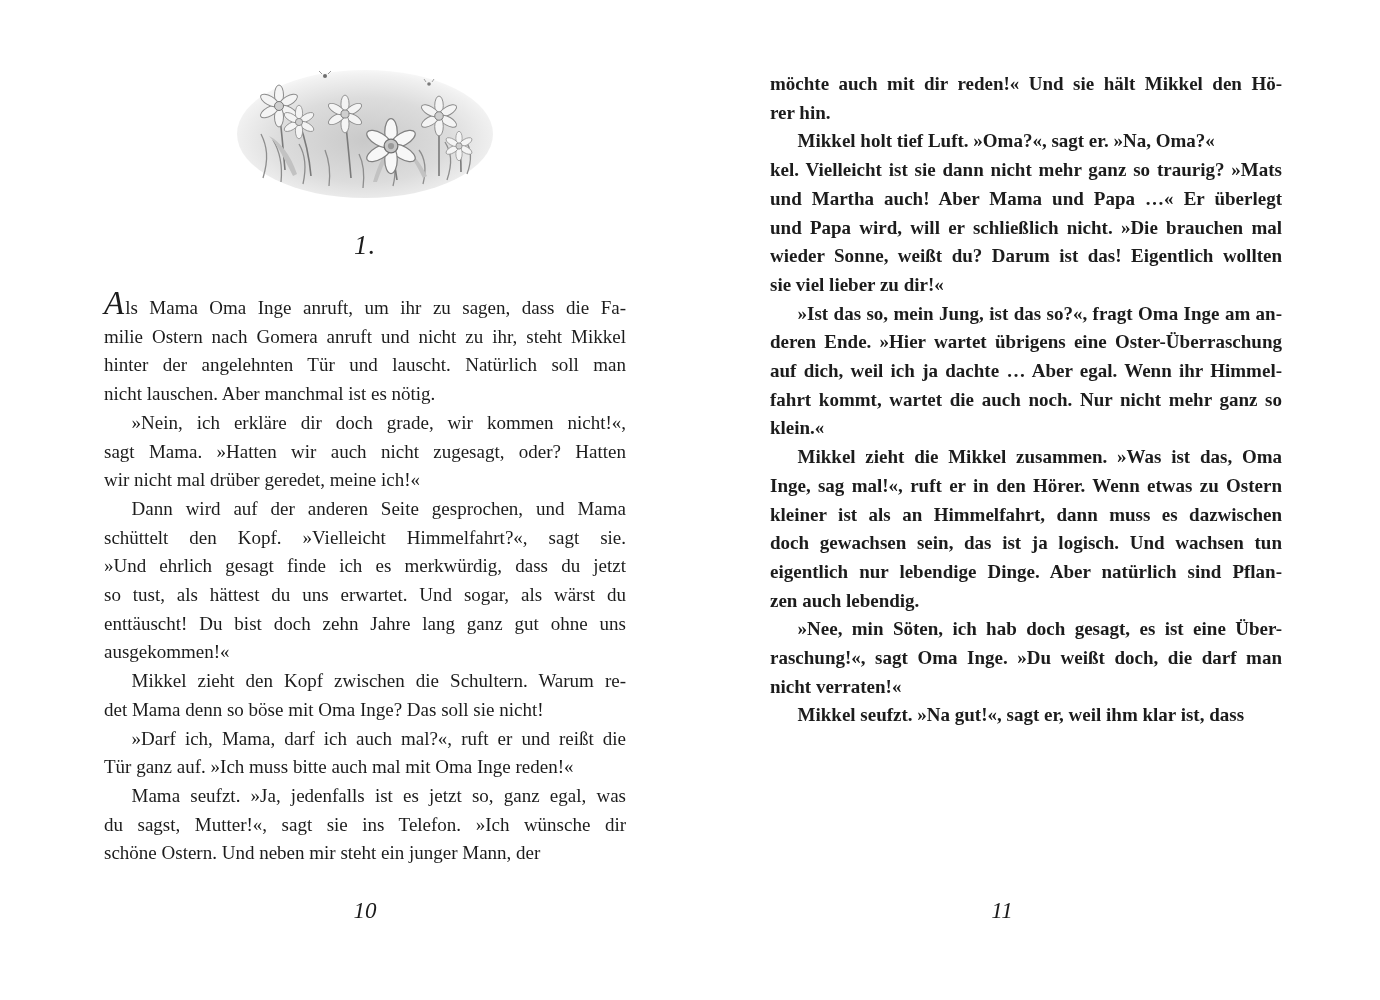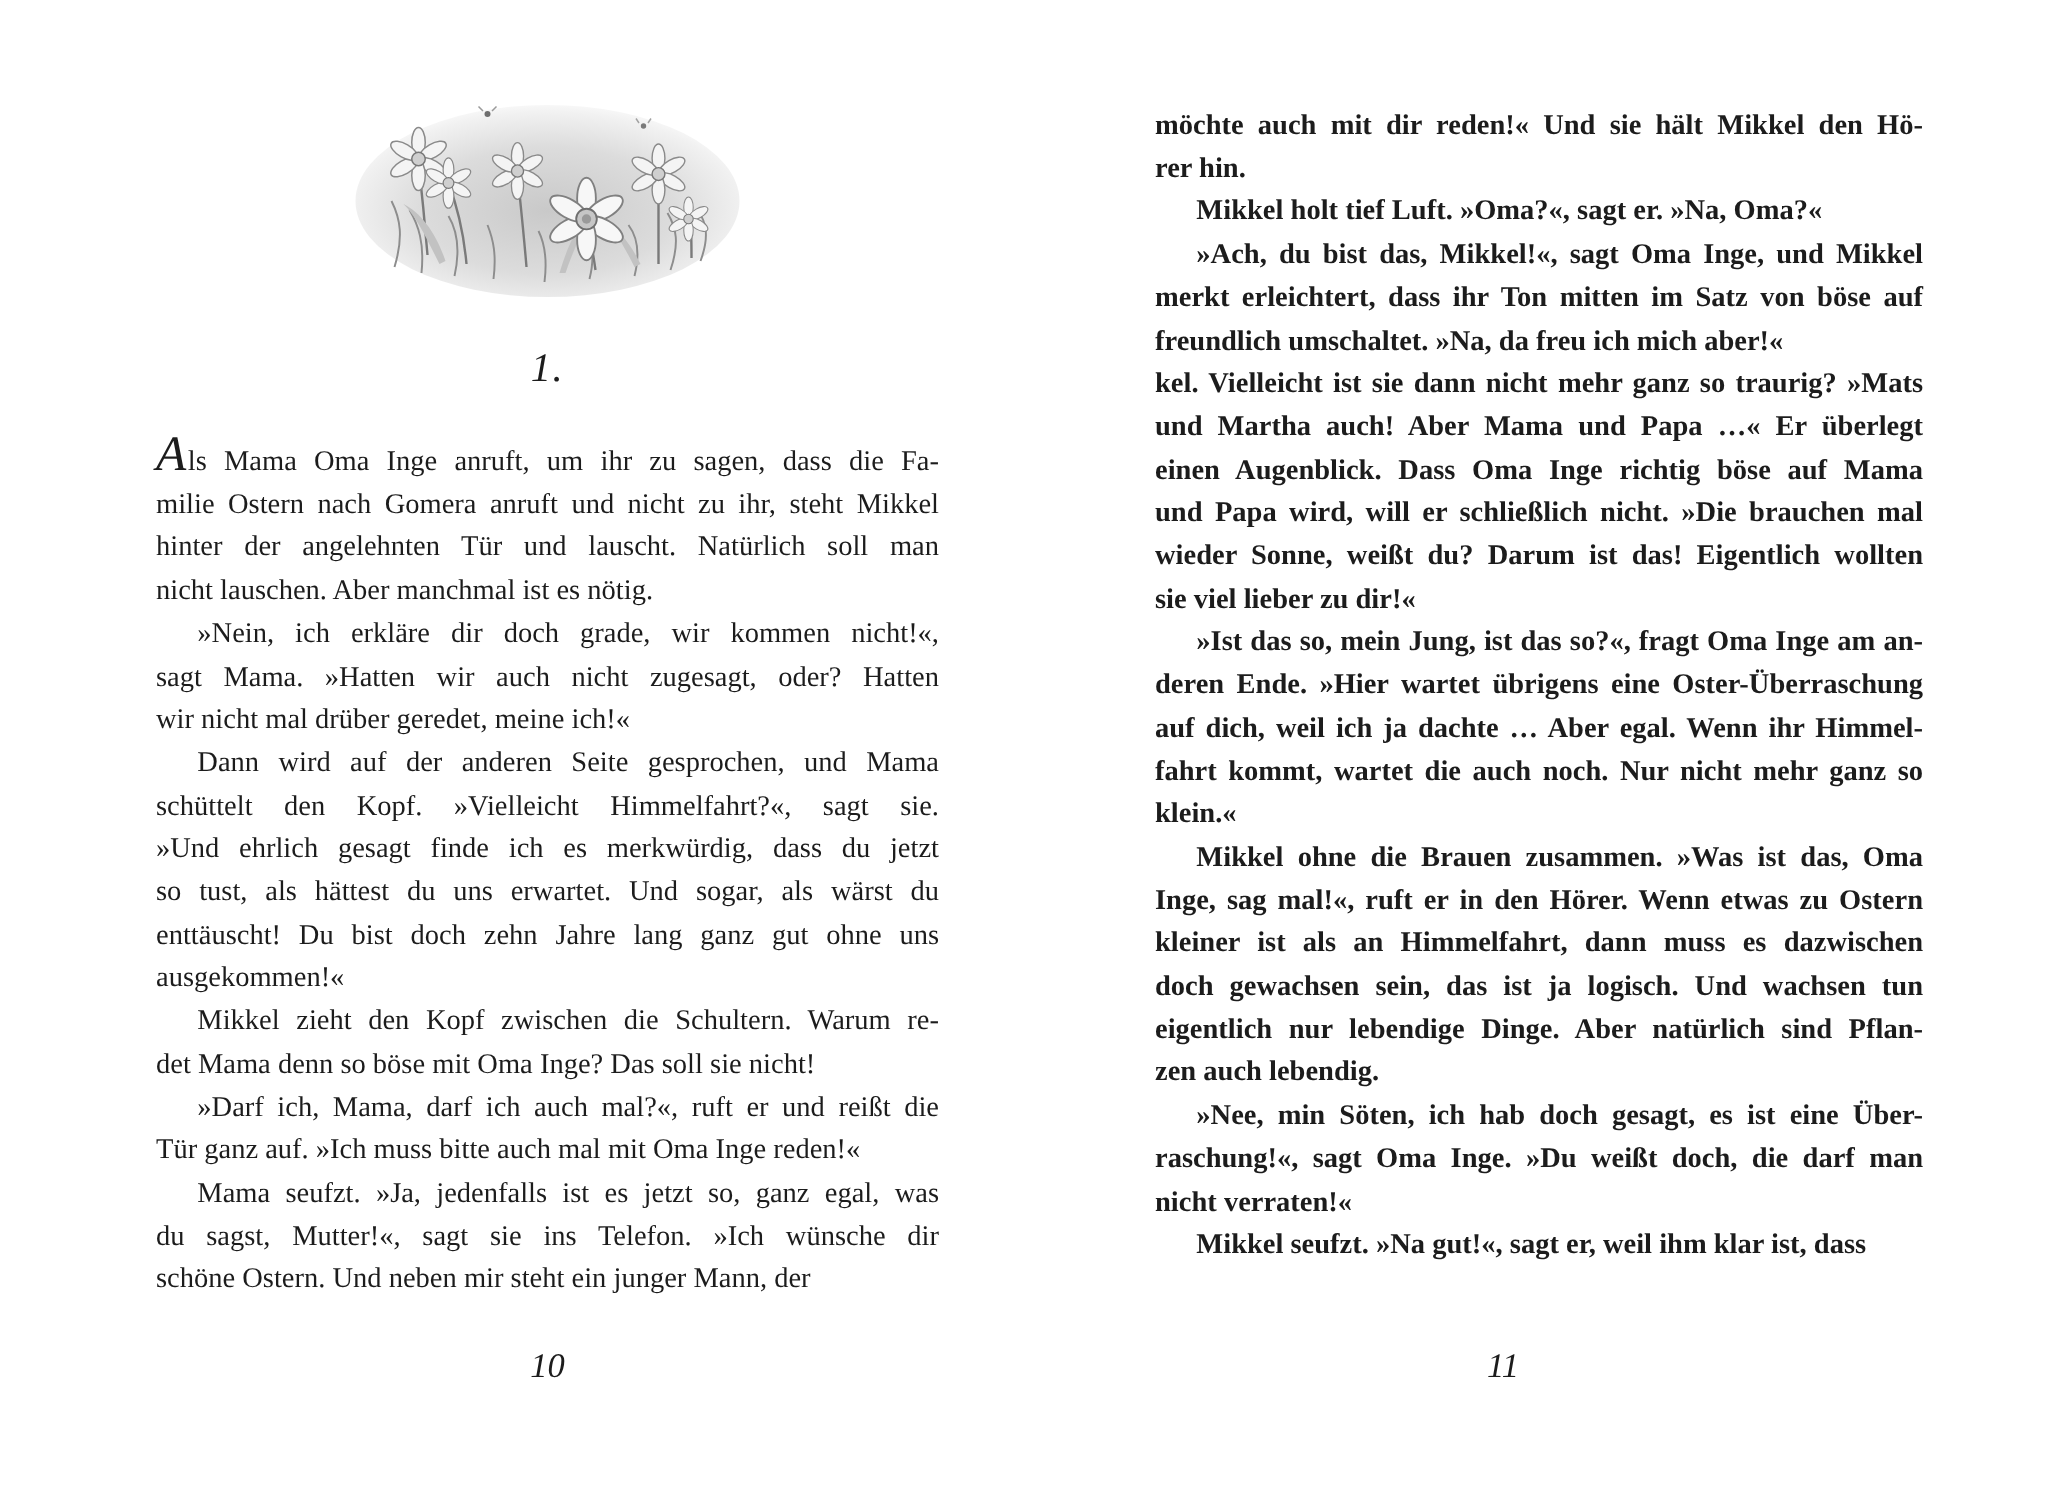"»Ach, du bist das, Mikkel!«," div.para { html: <div> <div>»Ach, du bist das, Mikkel!«, sagt Oma Inge, und Mikkel</div> <div>merkt erleichtert, dass ihr Ton mitten im Satz von böse auf</div> <div>freundlich umschaltet. »Na, da freu ich mich aber!«</div> </div> -> none }
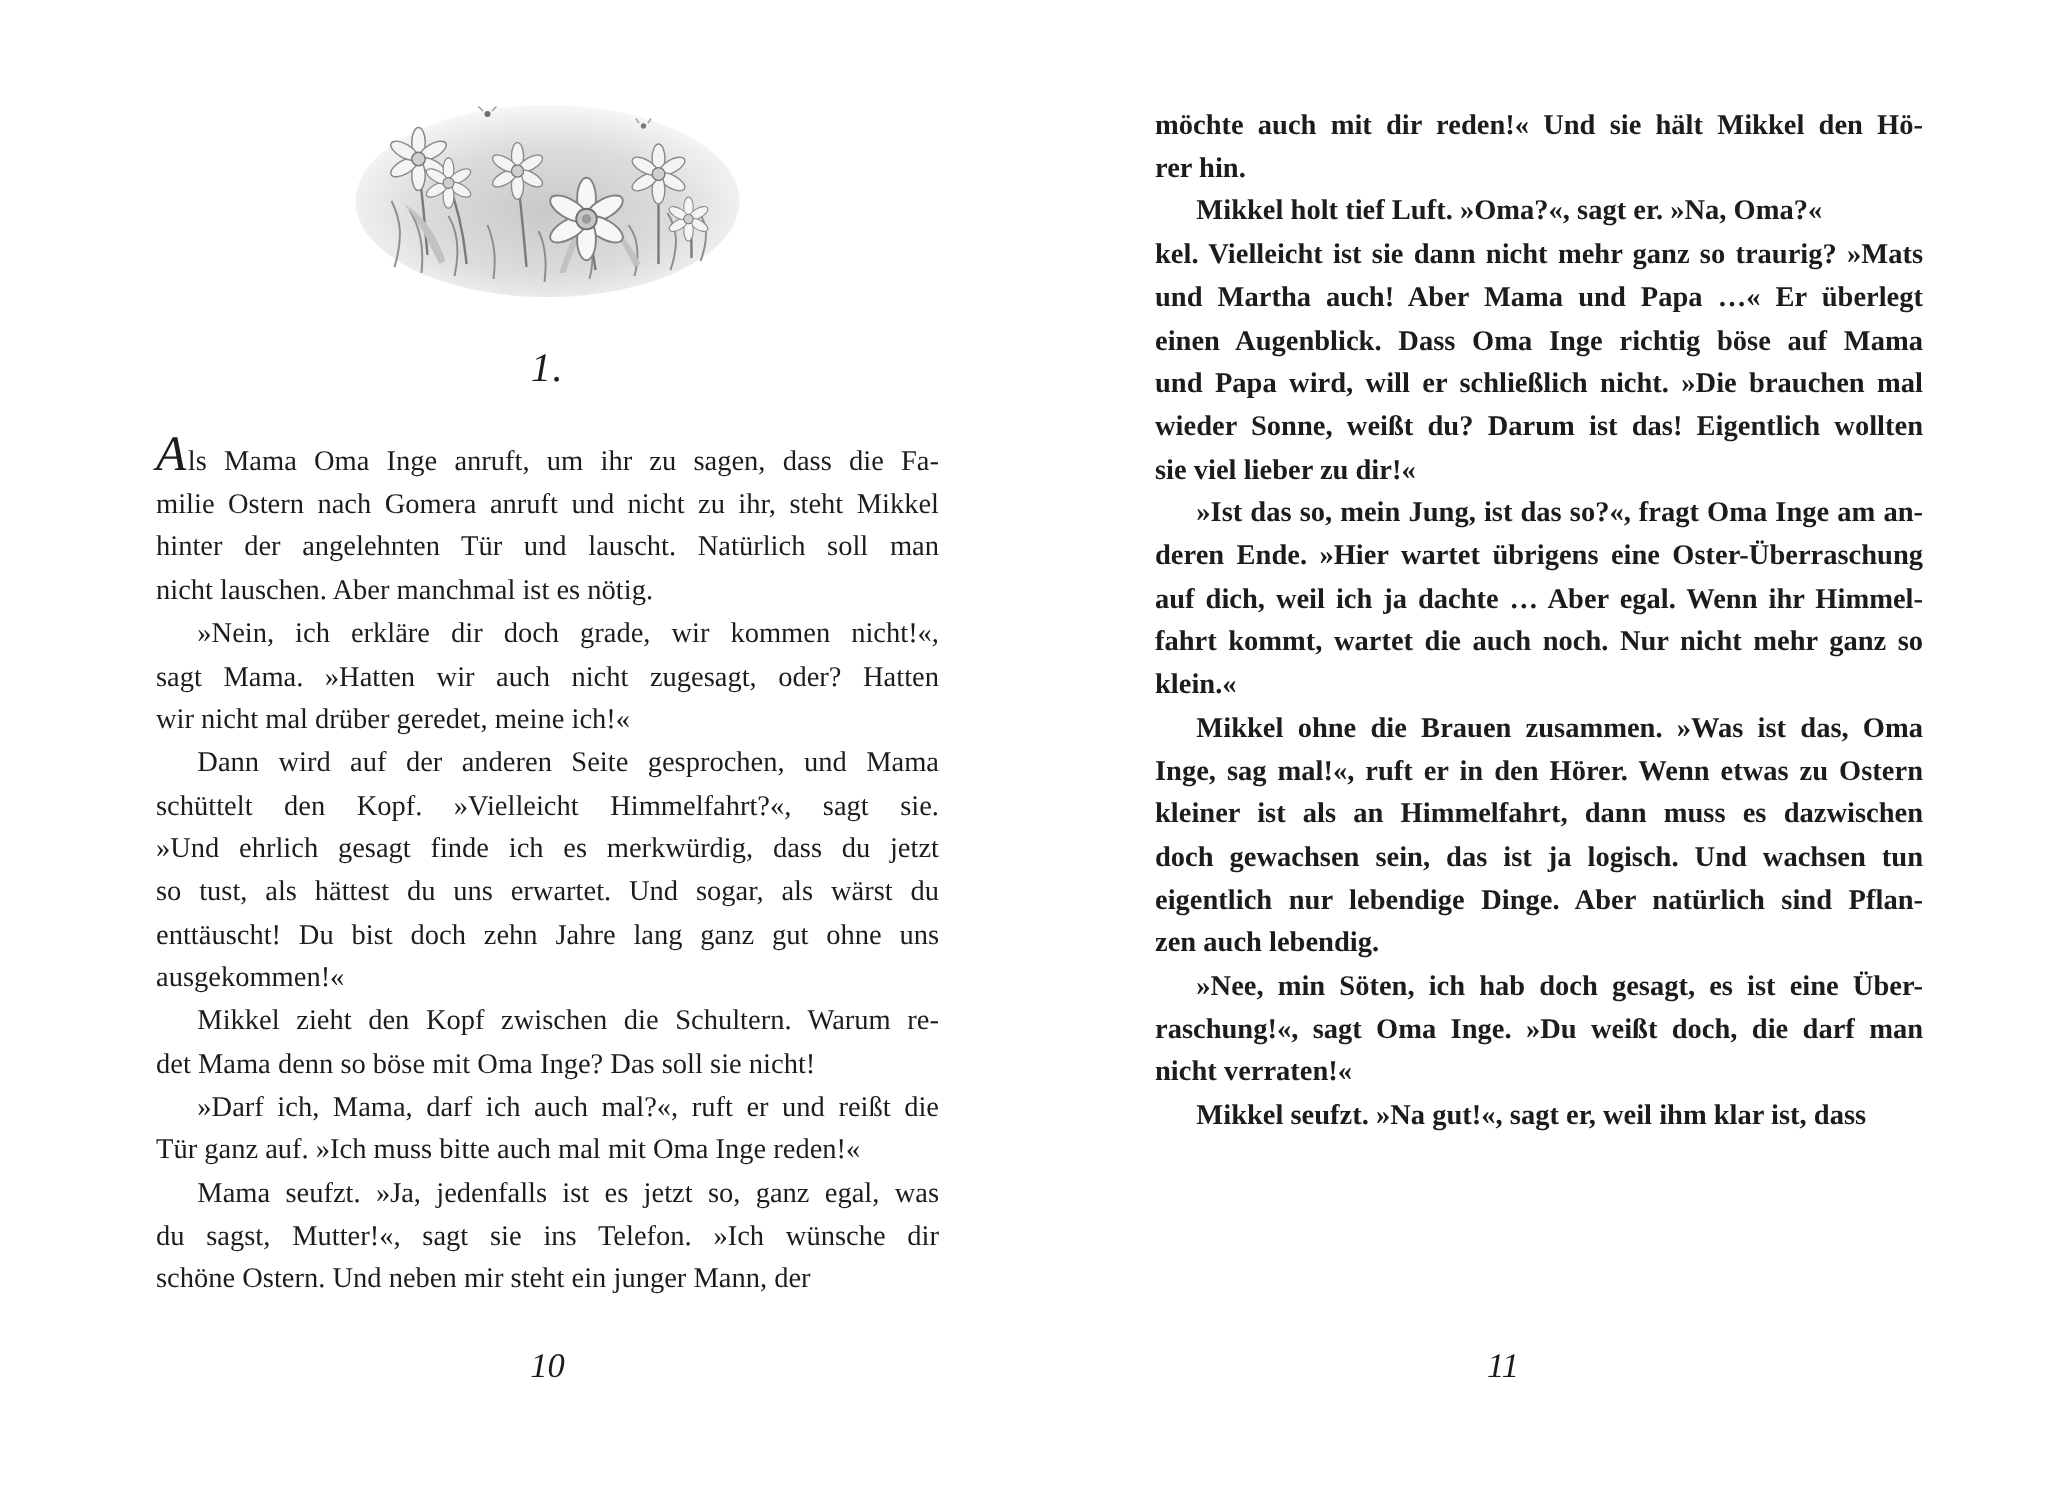"einen Augenblick. Dass Oma Inge" div.tline { html: <div>einen Augenblick. Dass Oma Inge richtig böse auf Mama</div> -> none }
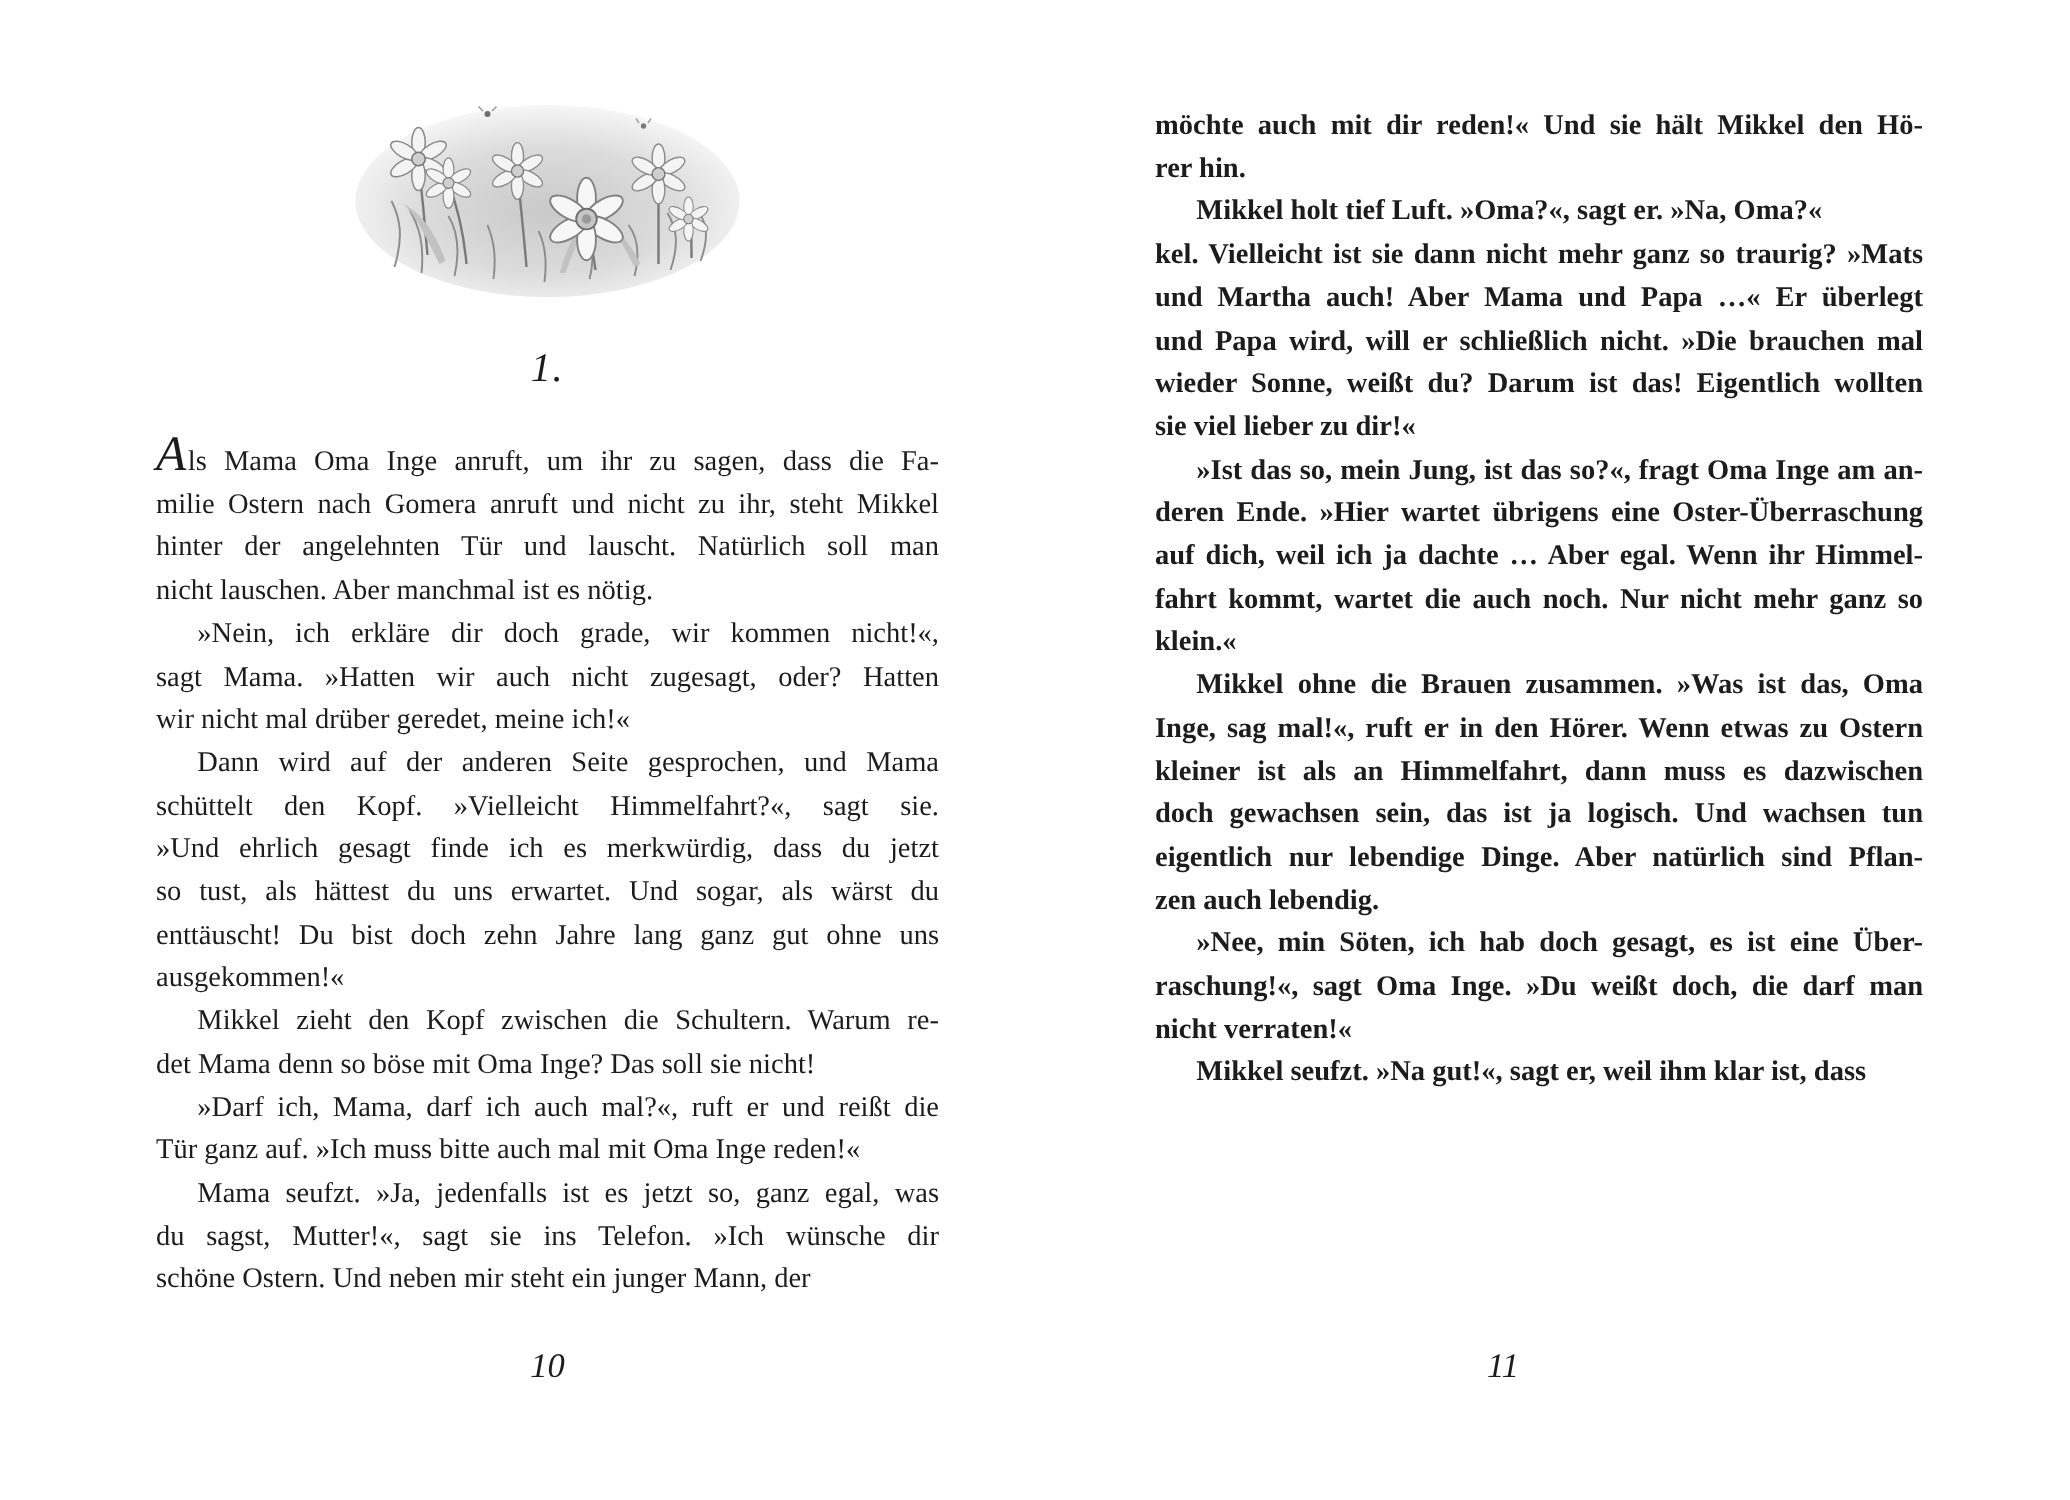"Mikkel ohne die Brauen zusammen." div.tline { text: ohne die Brauen -> zieht die Mikkel }
